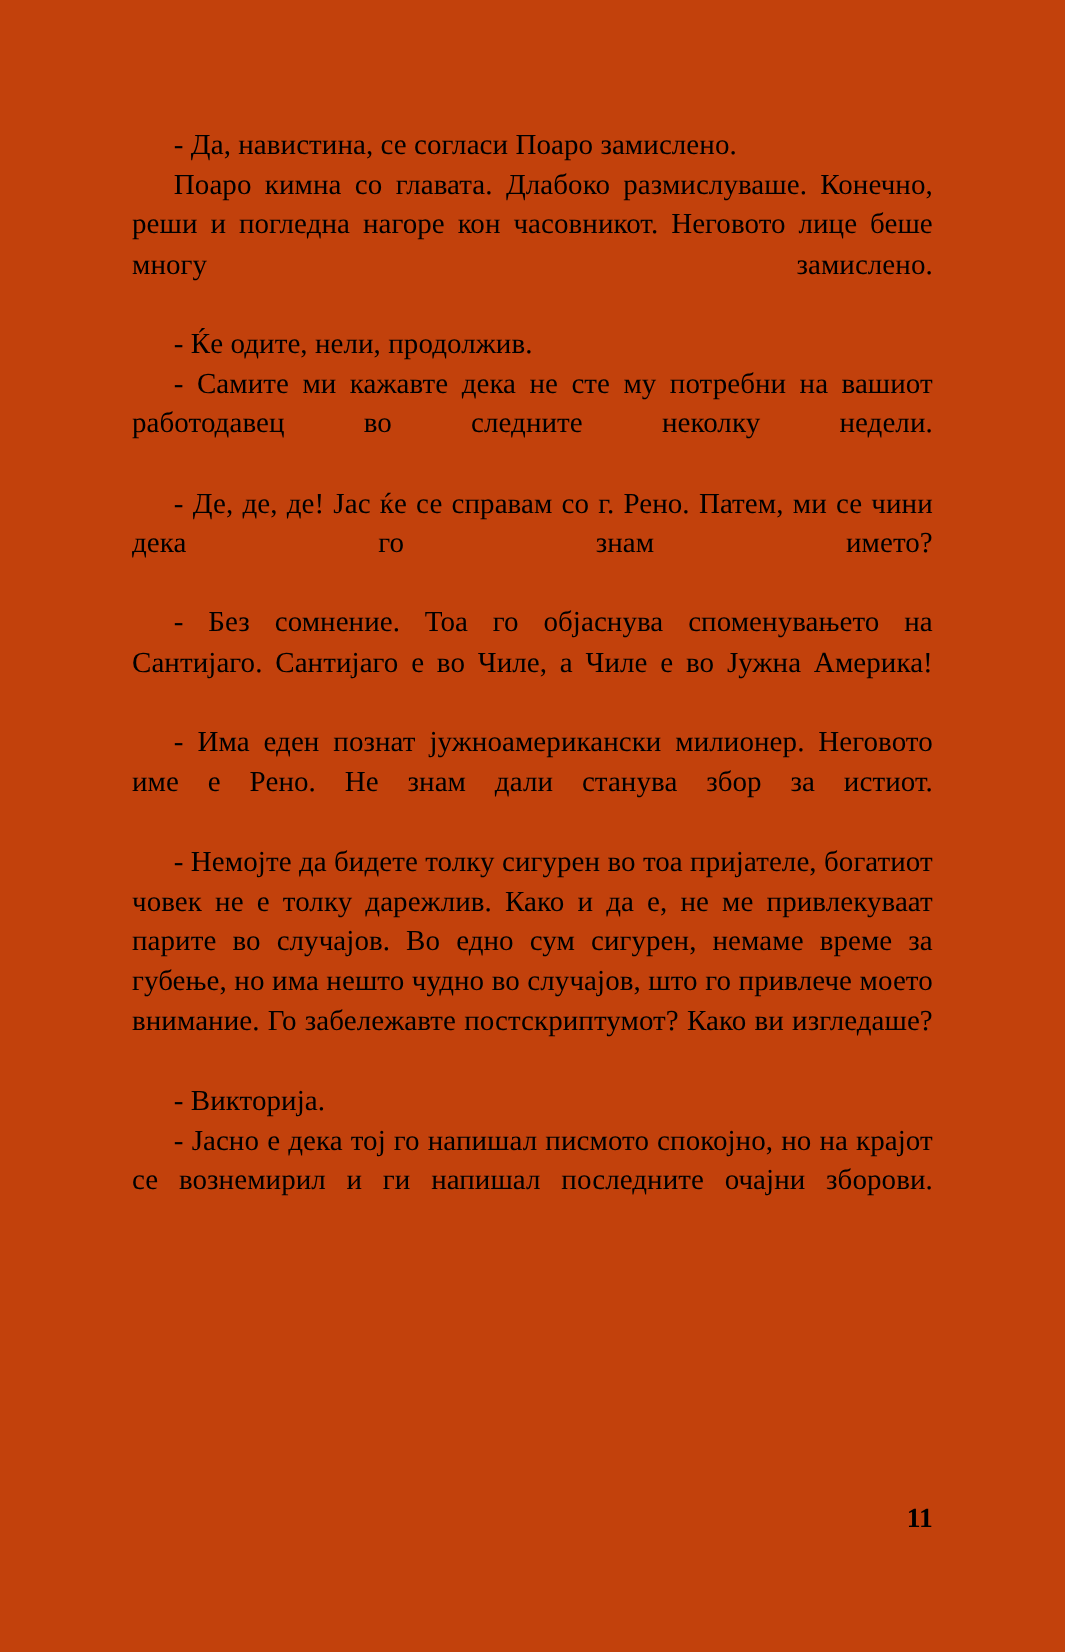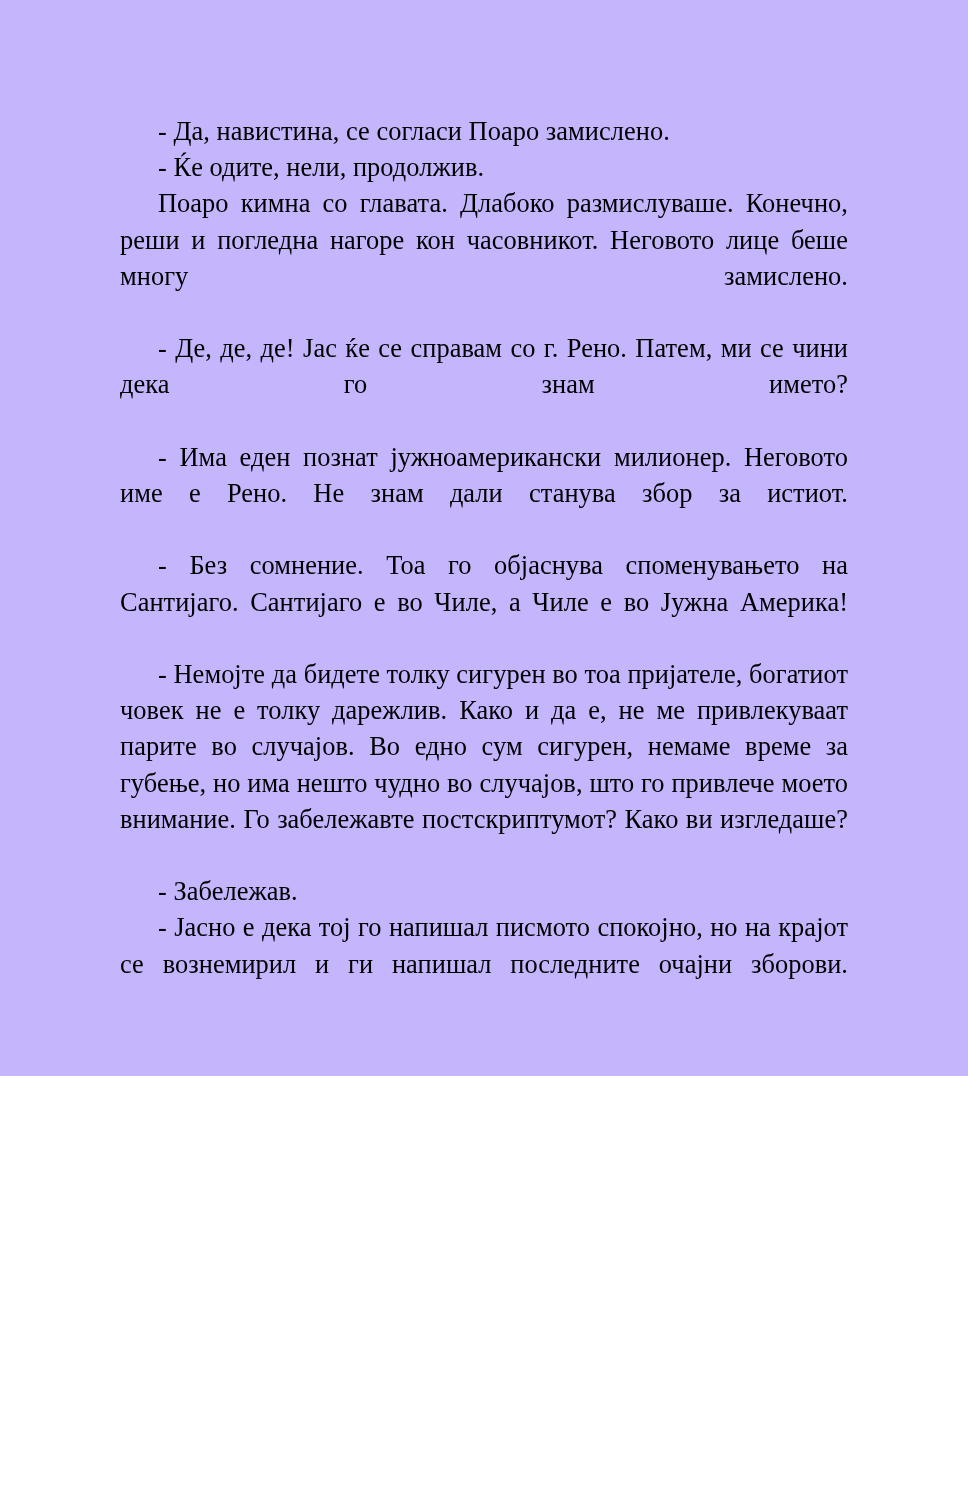"- Да, навистина, се согласи" .page { background: #c4b5fd -> #c2410c; height: 1076px -> 1502px }
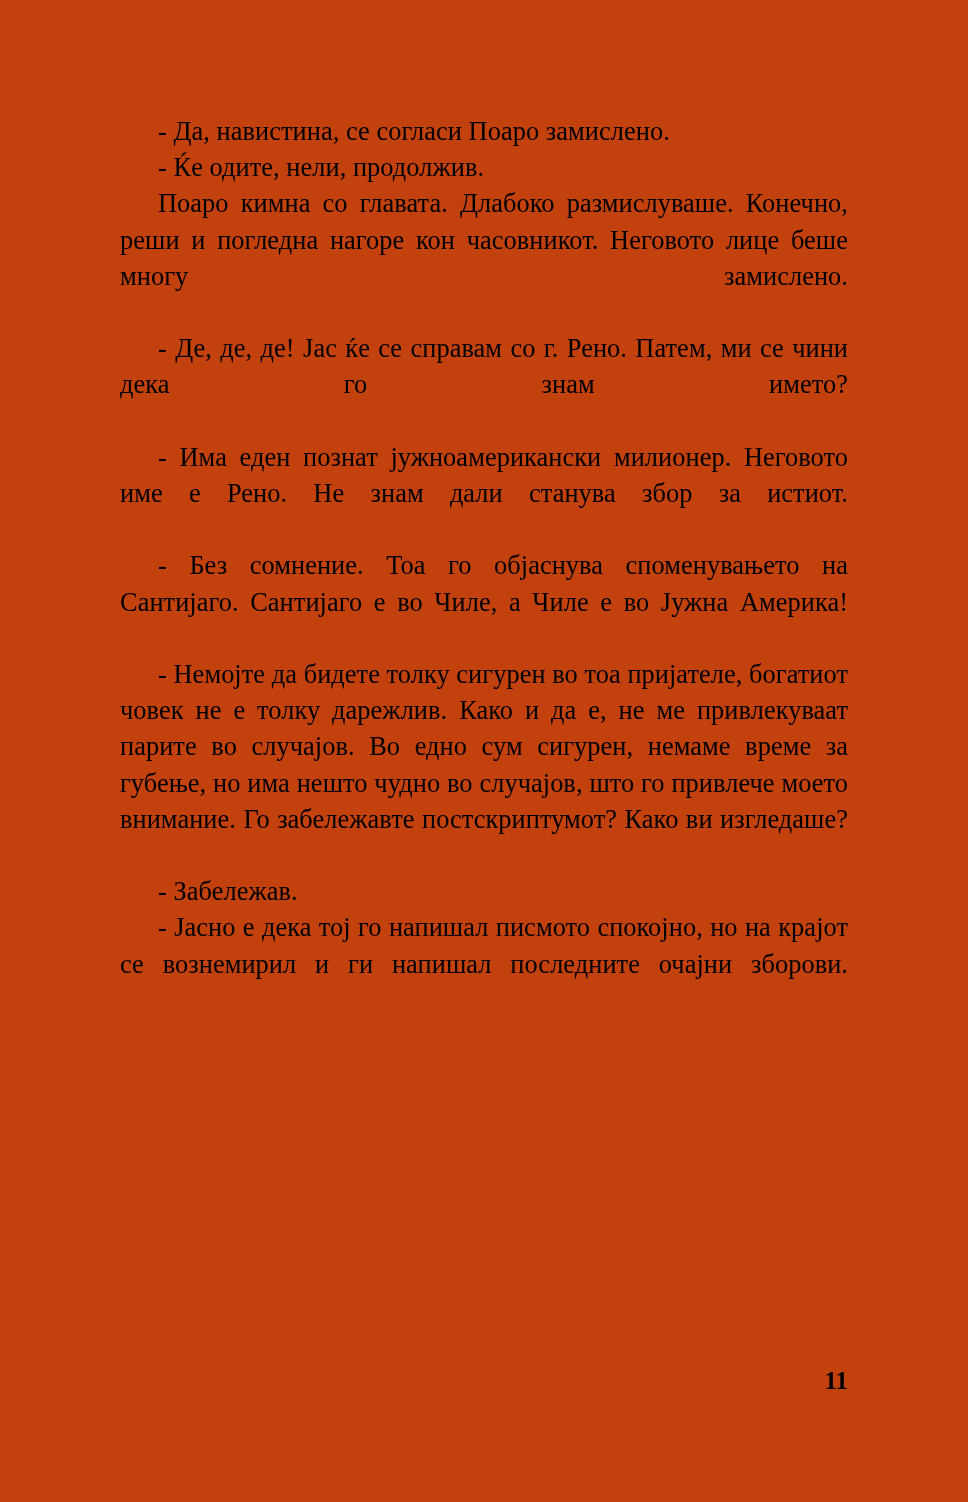"- Ќе одите, нели, продолжив." p.para { order: before "Поаро кимна со главата. Длабоко" -> after "Поаро кимна со главата. Длабоко" }
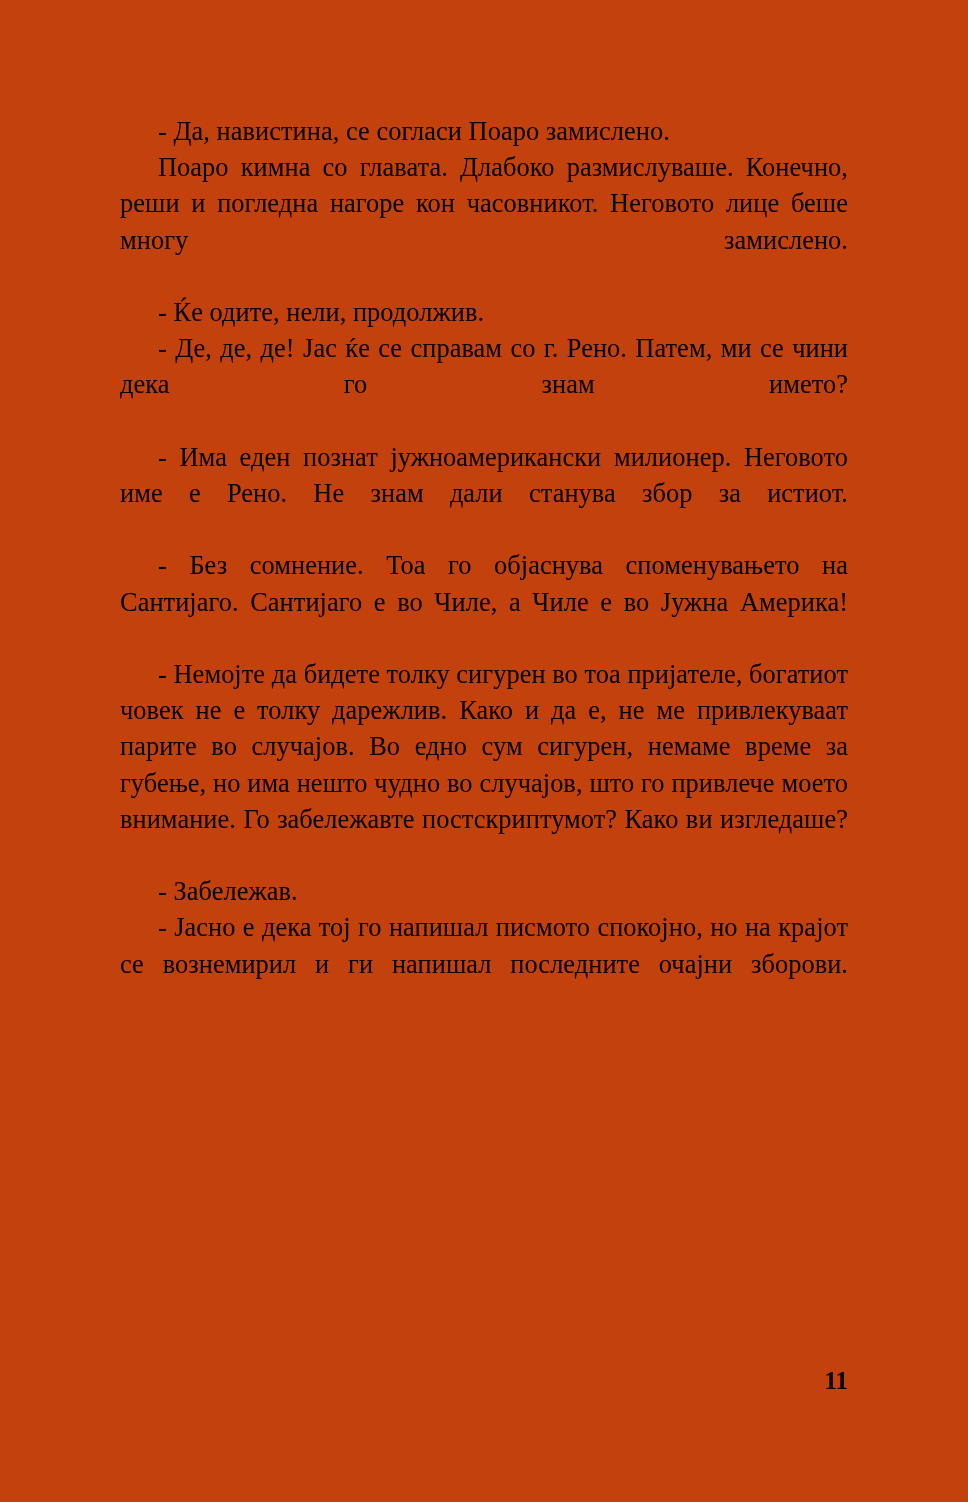"- Самите ми кажавте дека" p.para { html: none -> <p>- Самите ми кажавте дека не сте му потребни на вашиот работодавец во следните неколку недели.</p> }
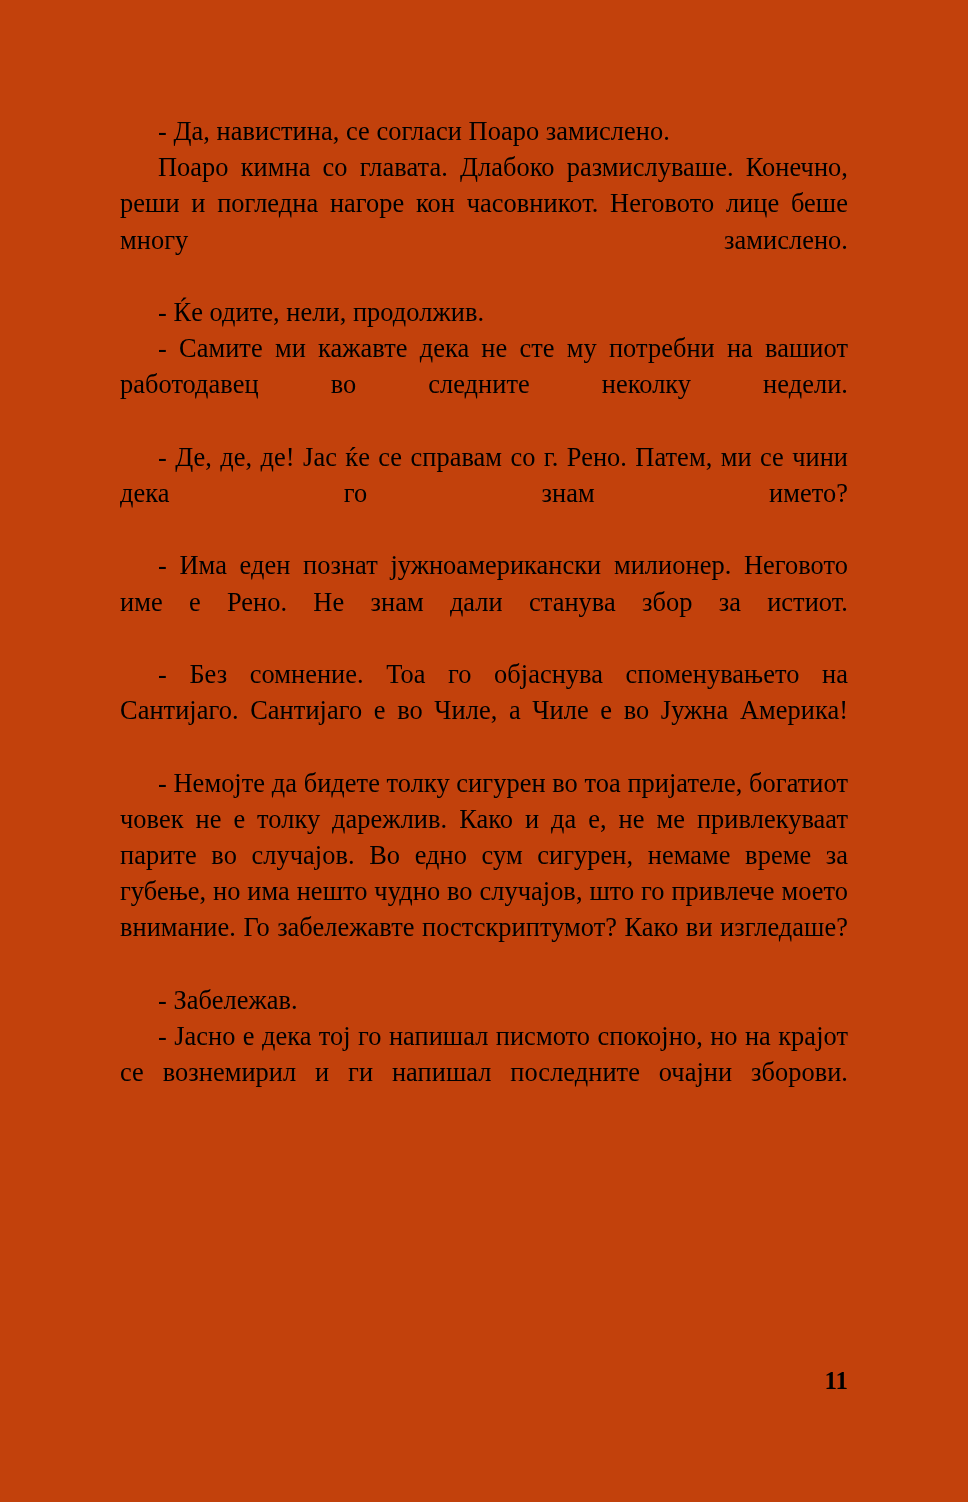"- Има еден познат јужноамерикански" p.para { order: before "- Без сомнение. Тоа го" -> after "- Без сомнение. Тоа го" }
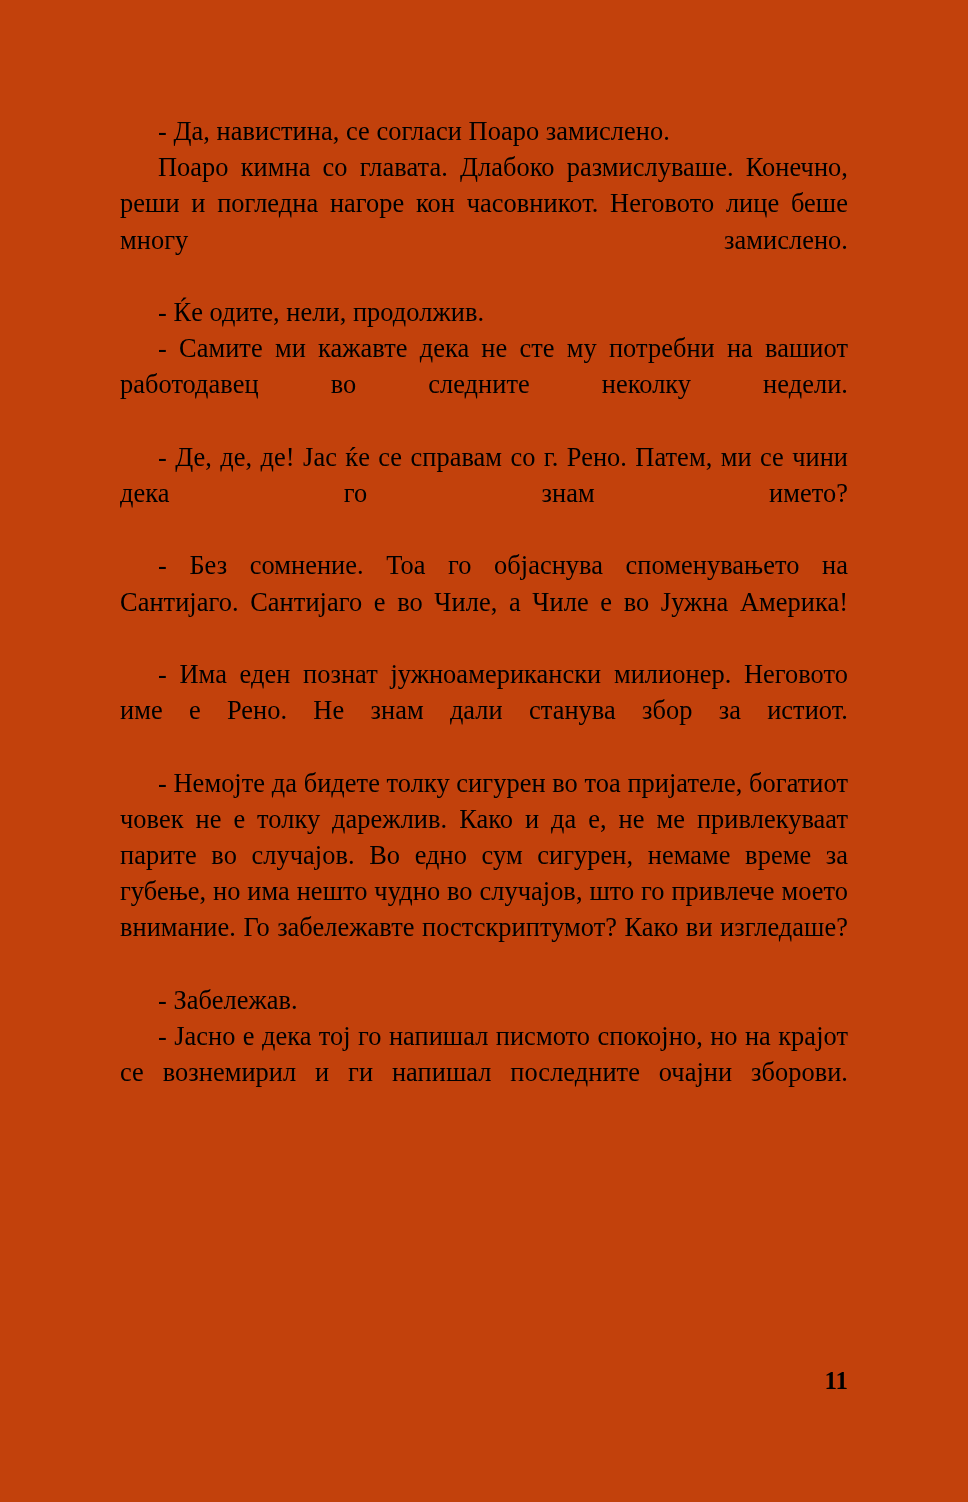"- Забележав." p.para { text: Забележав -> Викторија }
